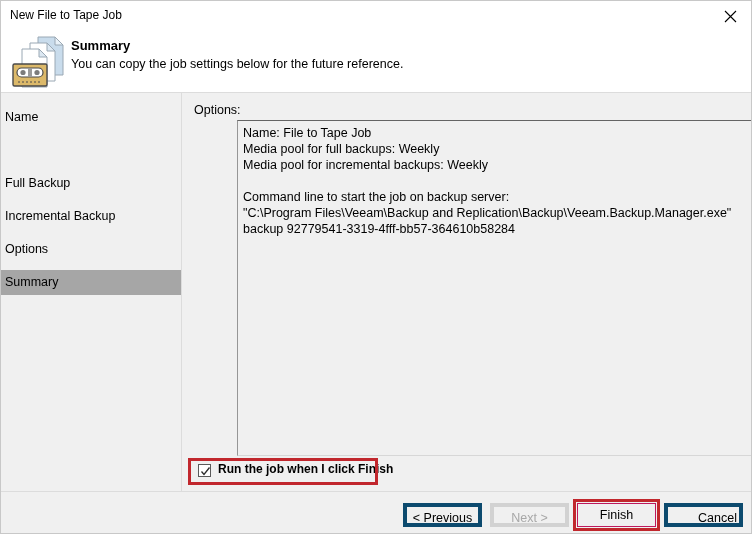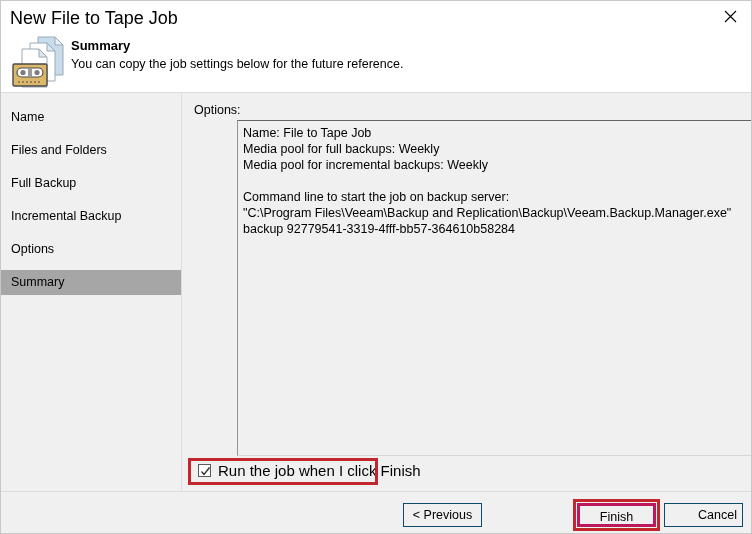"New File to Tape Job" .titlebar-text { font-size: 18px -> 12px }
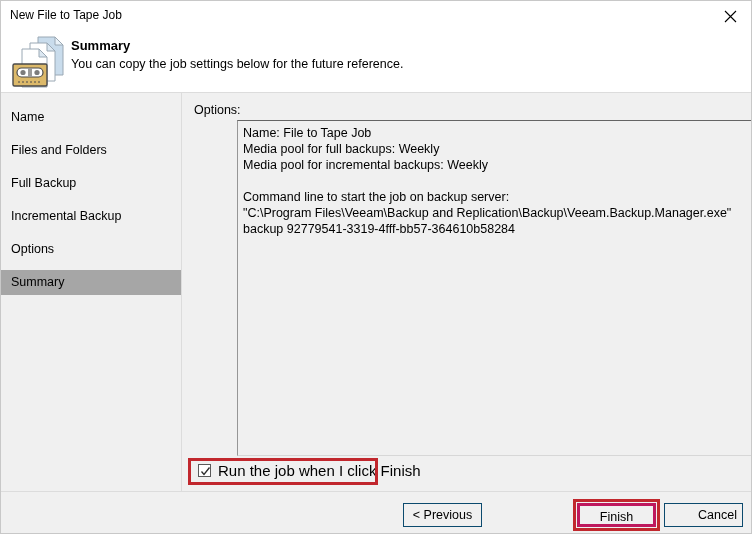"Name" .nav-item .nav-label { padding-left: 10px -> 4px }
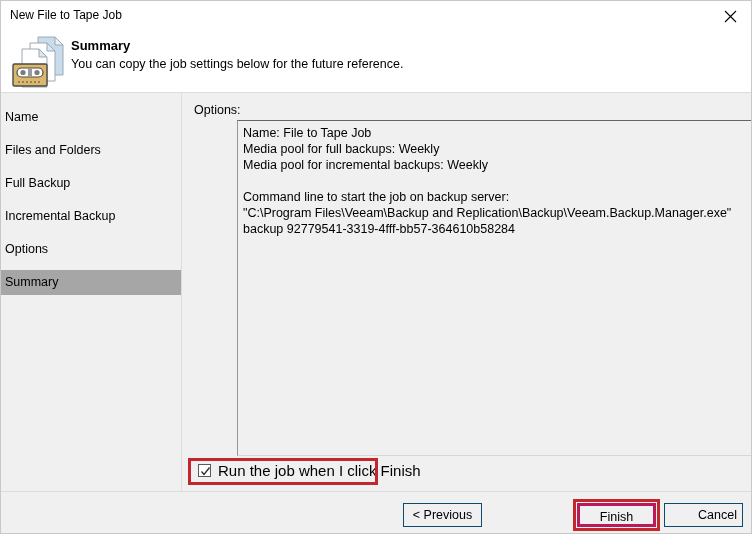"Files and Folders" div.nav-item { html: <div> <span>Files and Folders</span> </div> -> none }
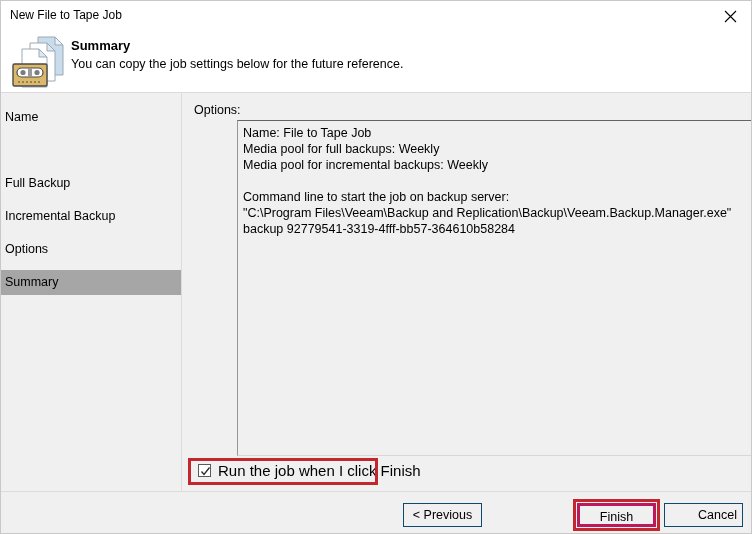"Run the job when I" .checkbox-label { font-size: 15px -> 12px; font-weight: none -> bold }
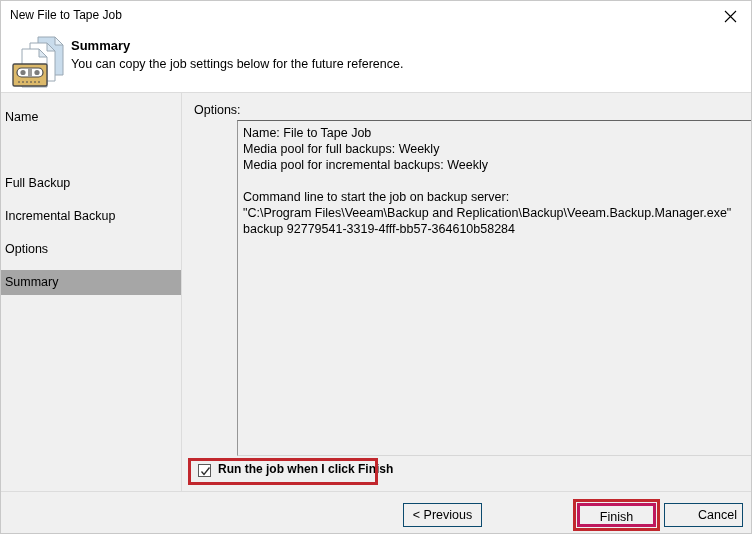"< Previous" .btn { border: 1px solid #0c4a6e -> 4px solid #0c4a6e }
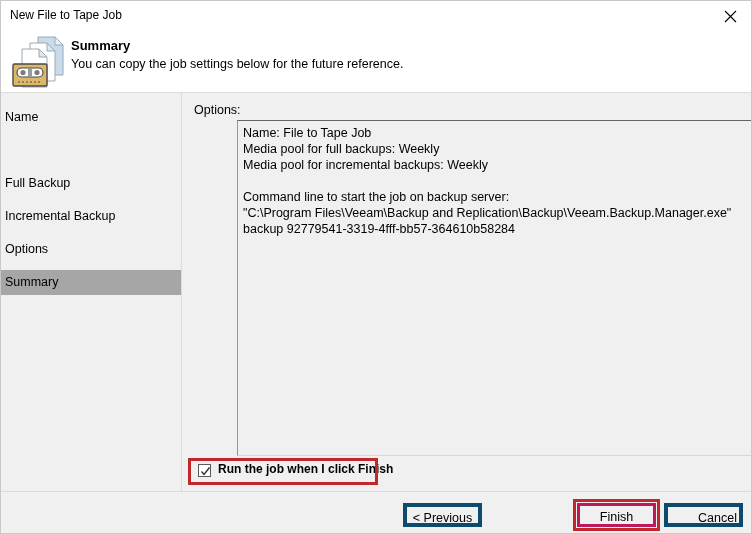"Next >" button.btn { html: none -> <button>Next &gt;</button> }
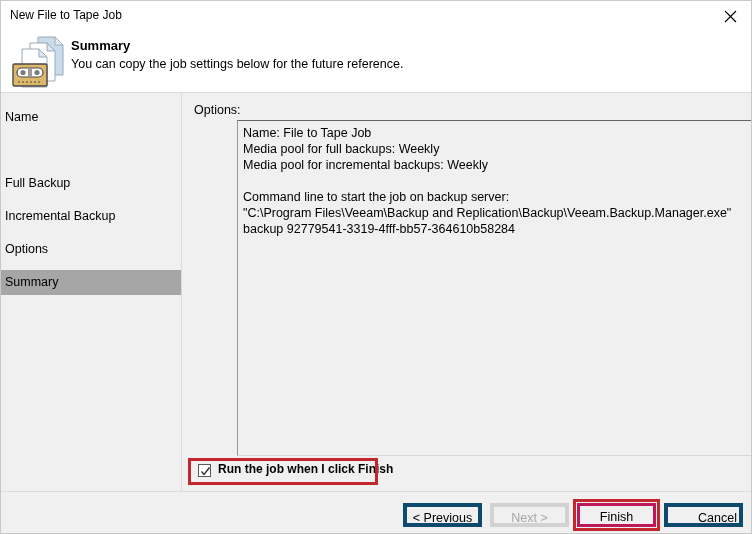"Finish" .btn.default { border: 3px solid #be185d -> 1px solid #be185d }
